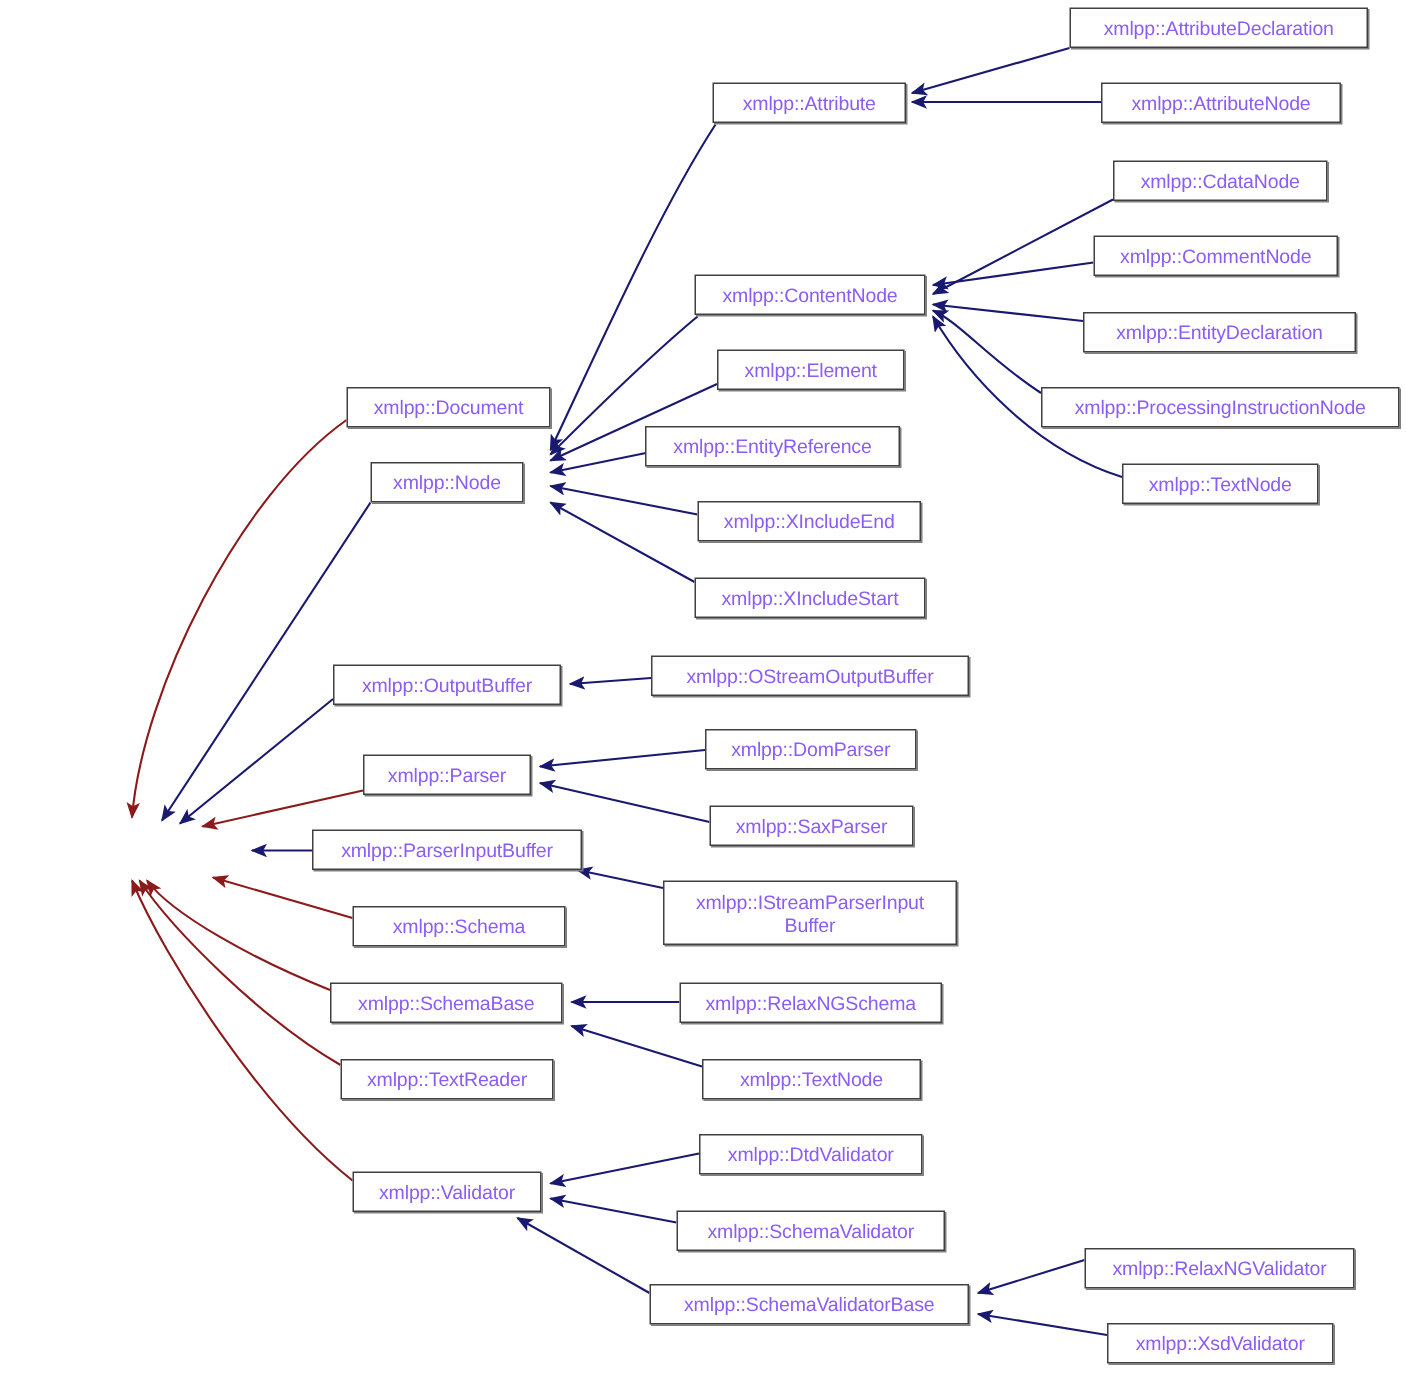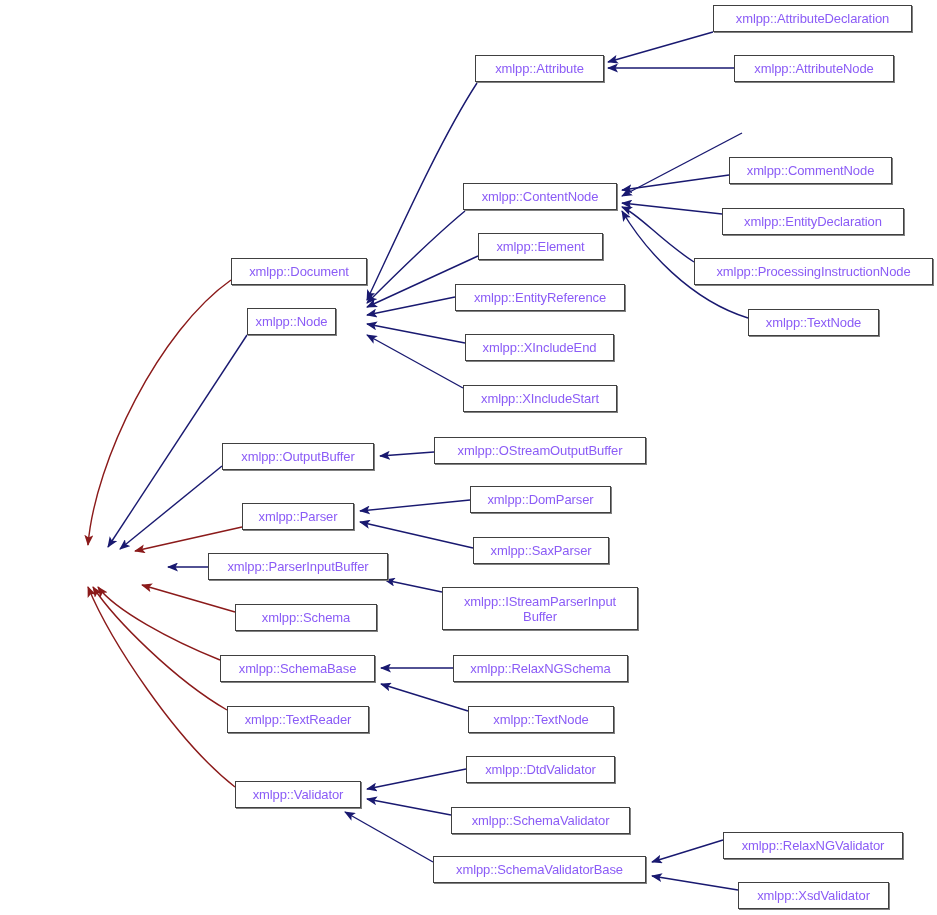"xmlpp::CdataNode" div.node { html: none -> <div>xmlpp::CdataNode</div> }
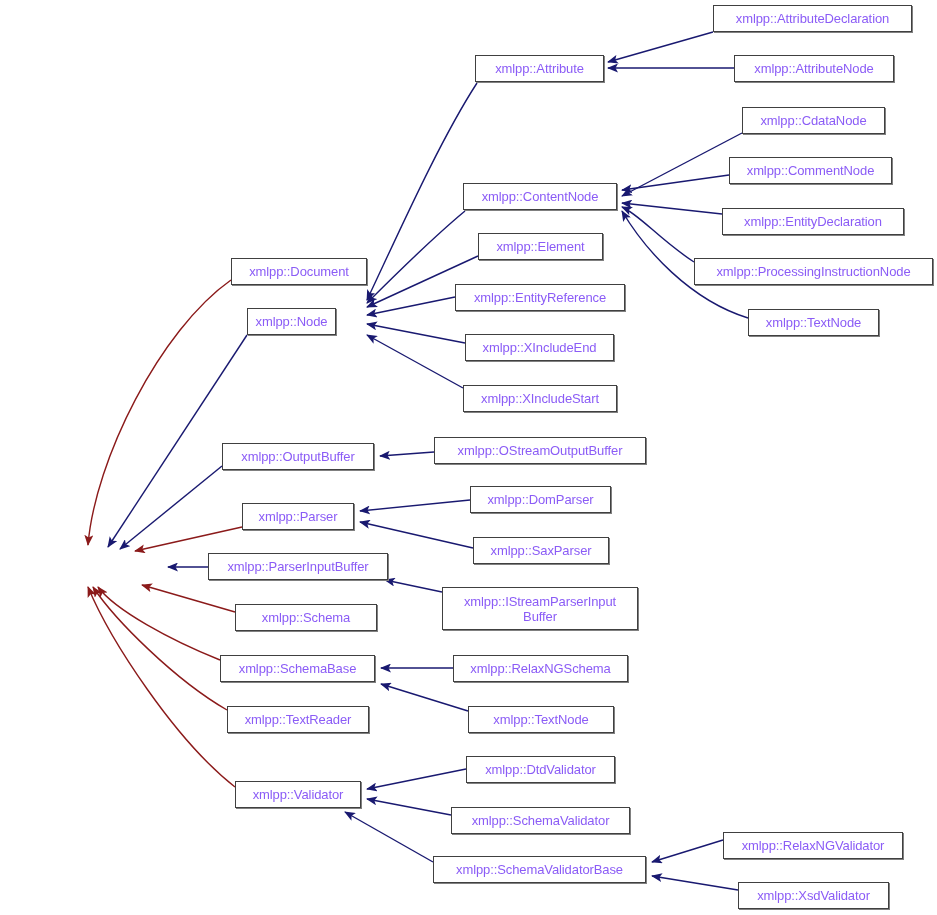"xmlpp::EntityReference" div.node { left: 455px -> 430px }
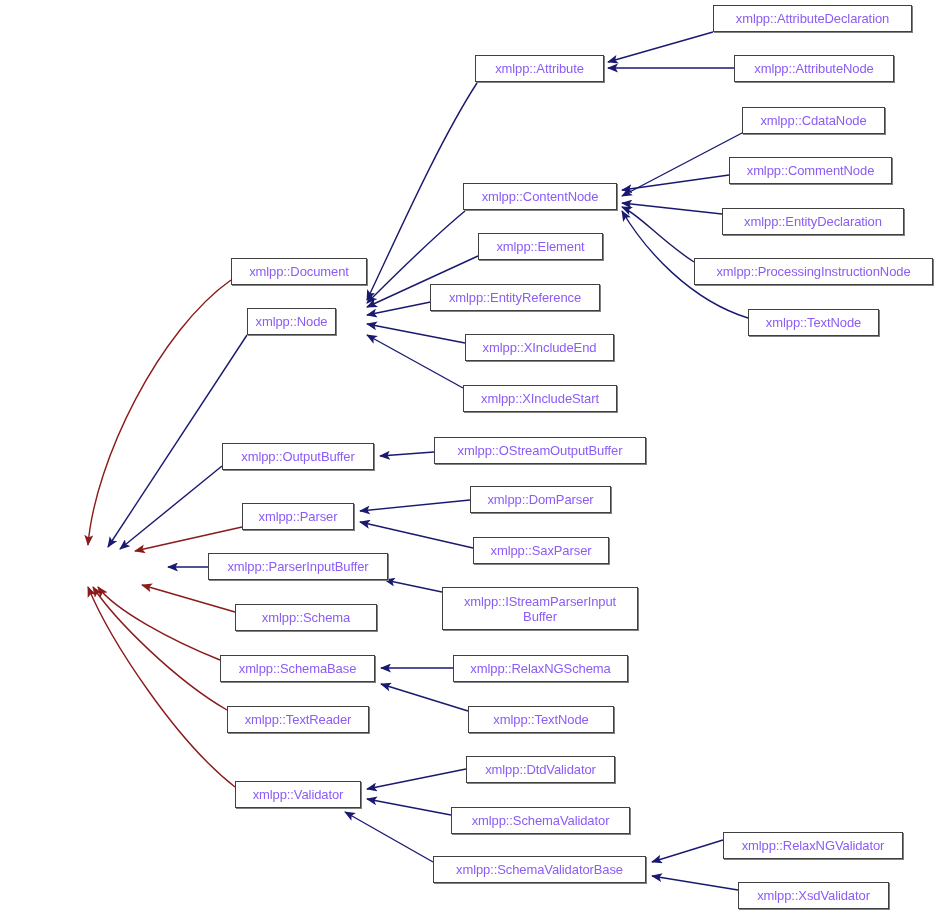"xmlpp::Node" div.node { width: 89px -> 102px }
